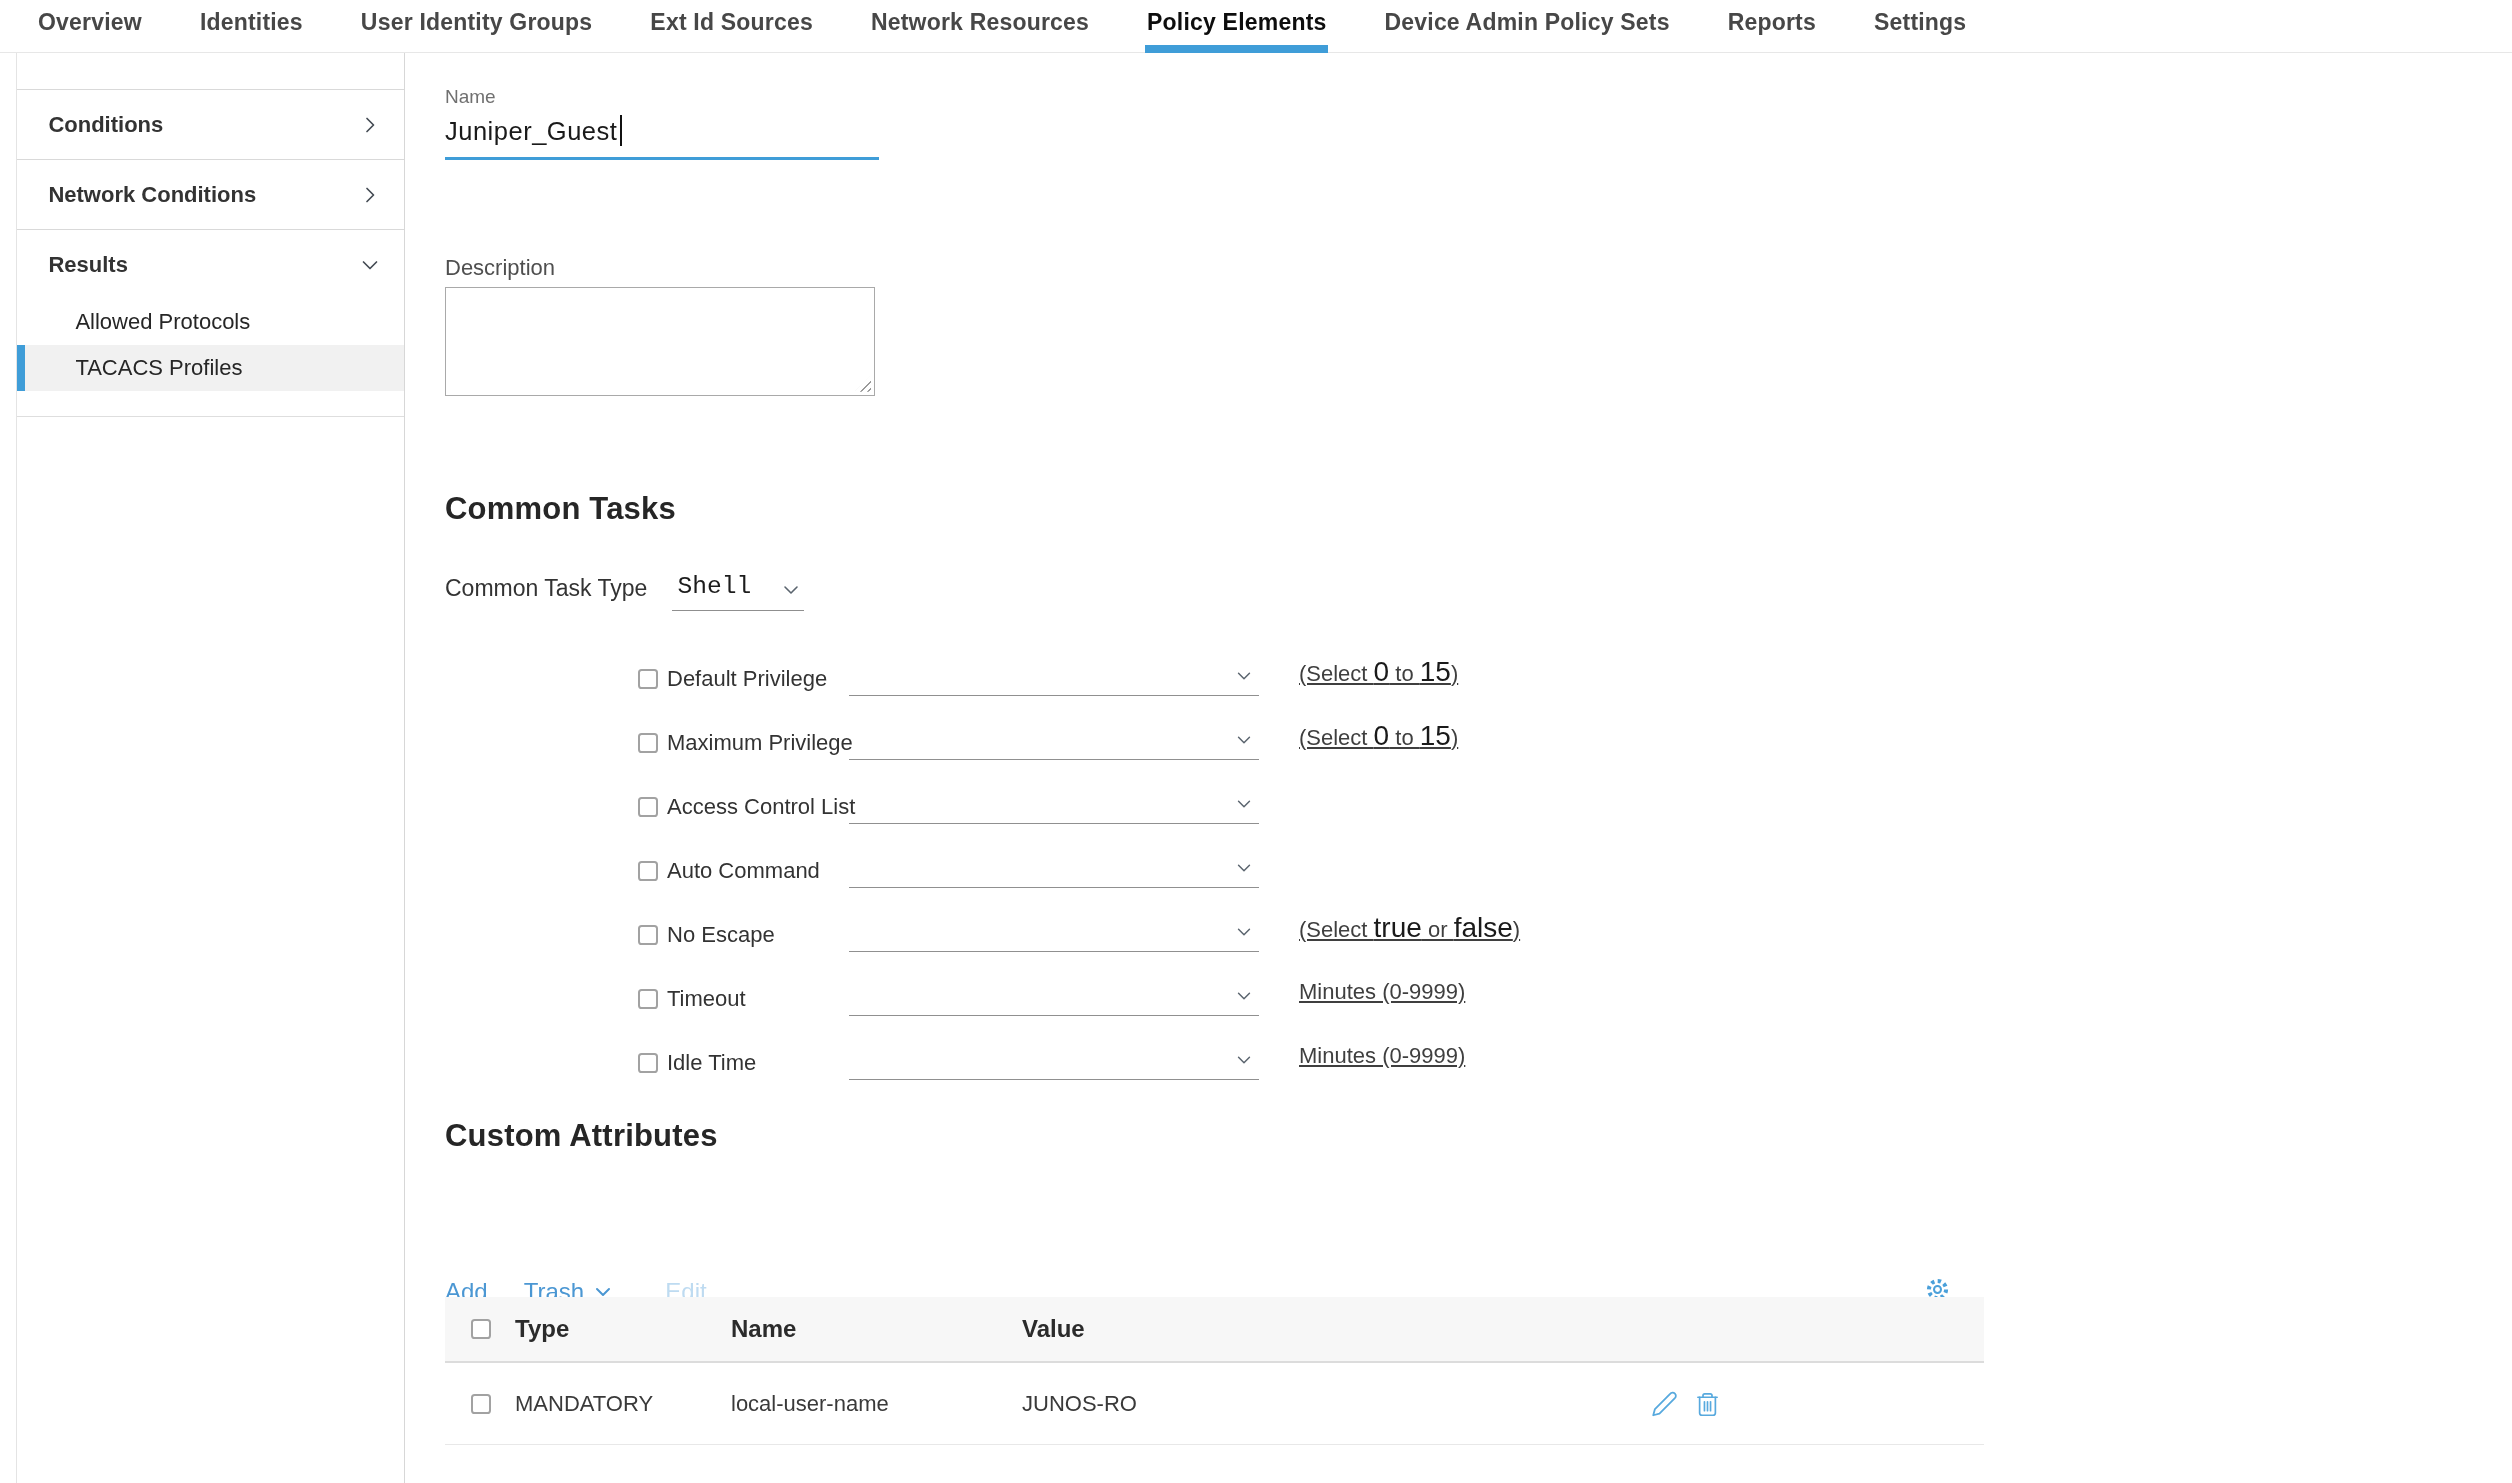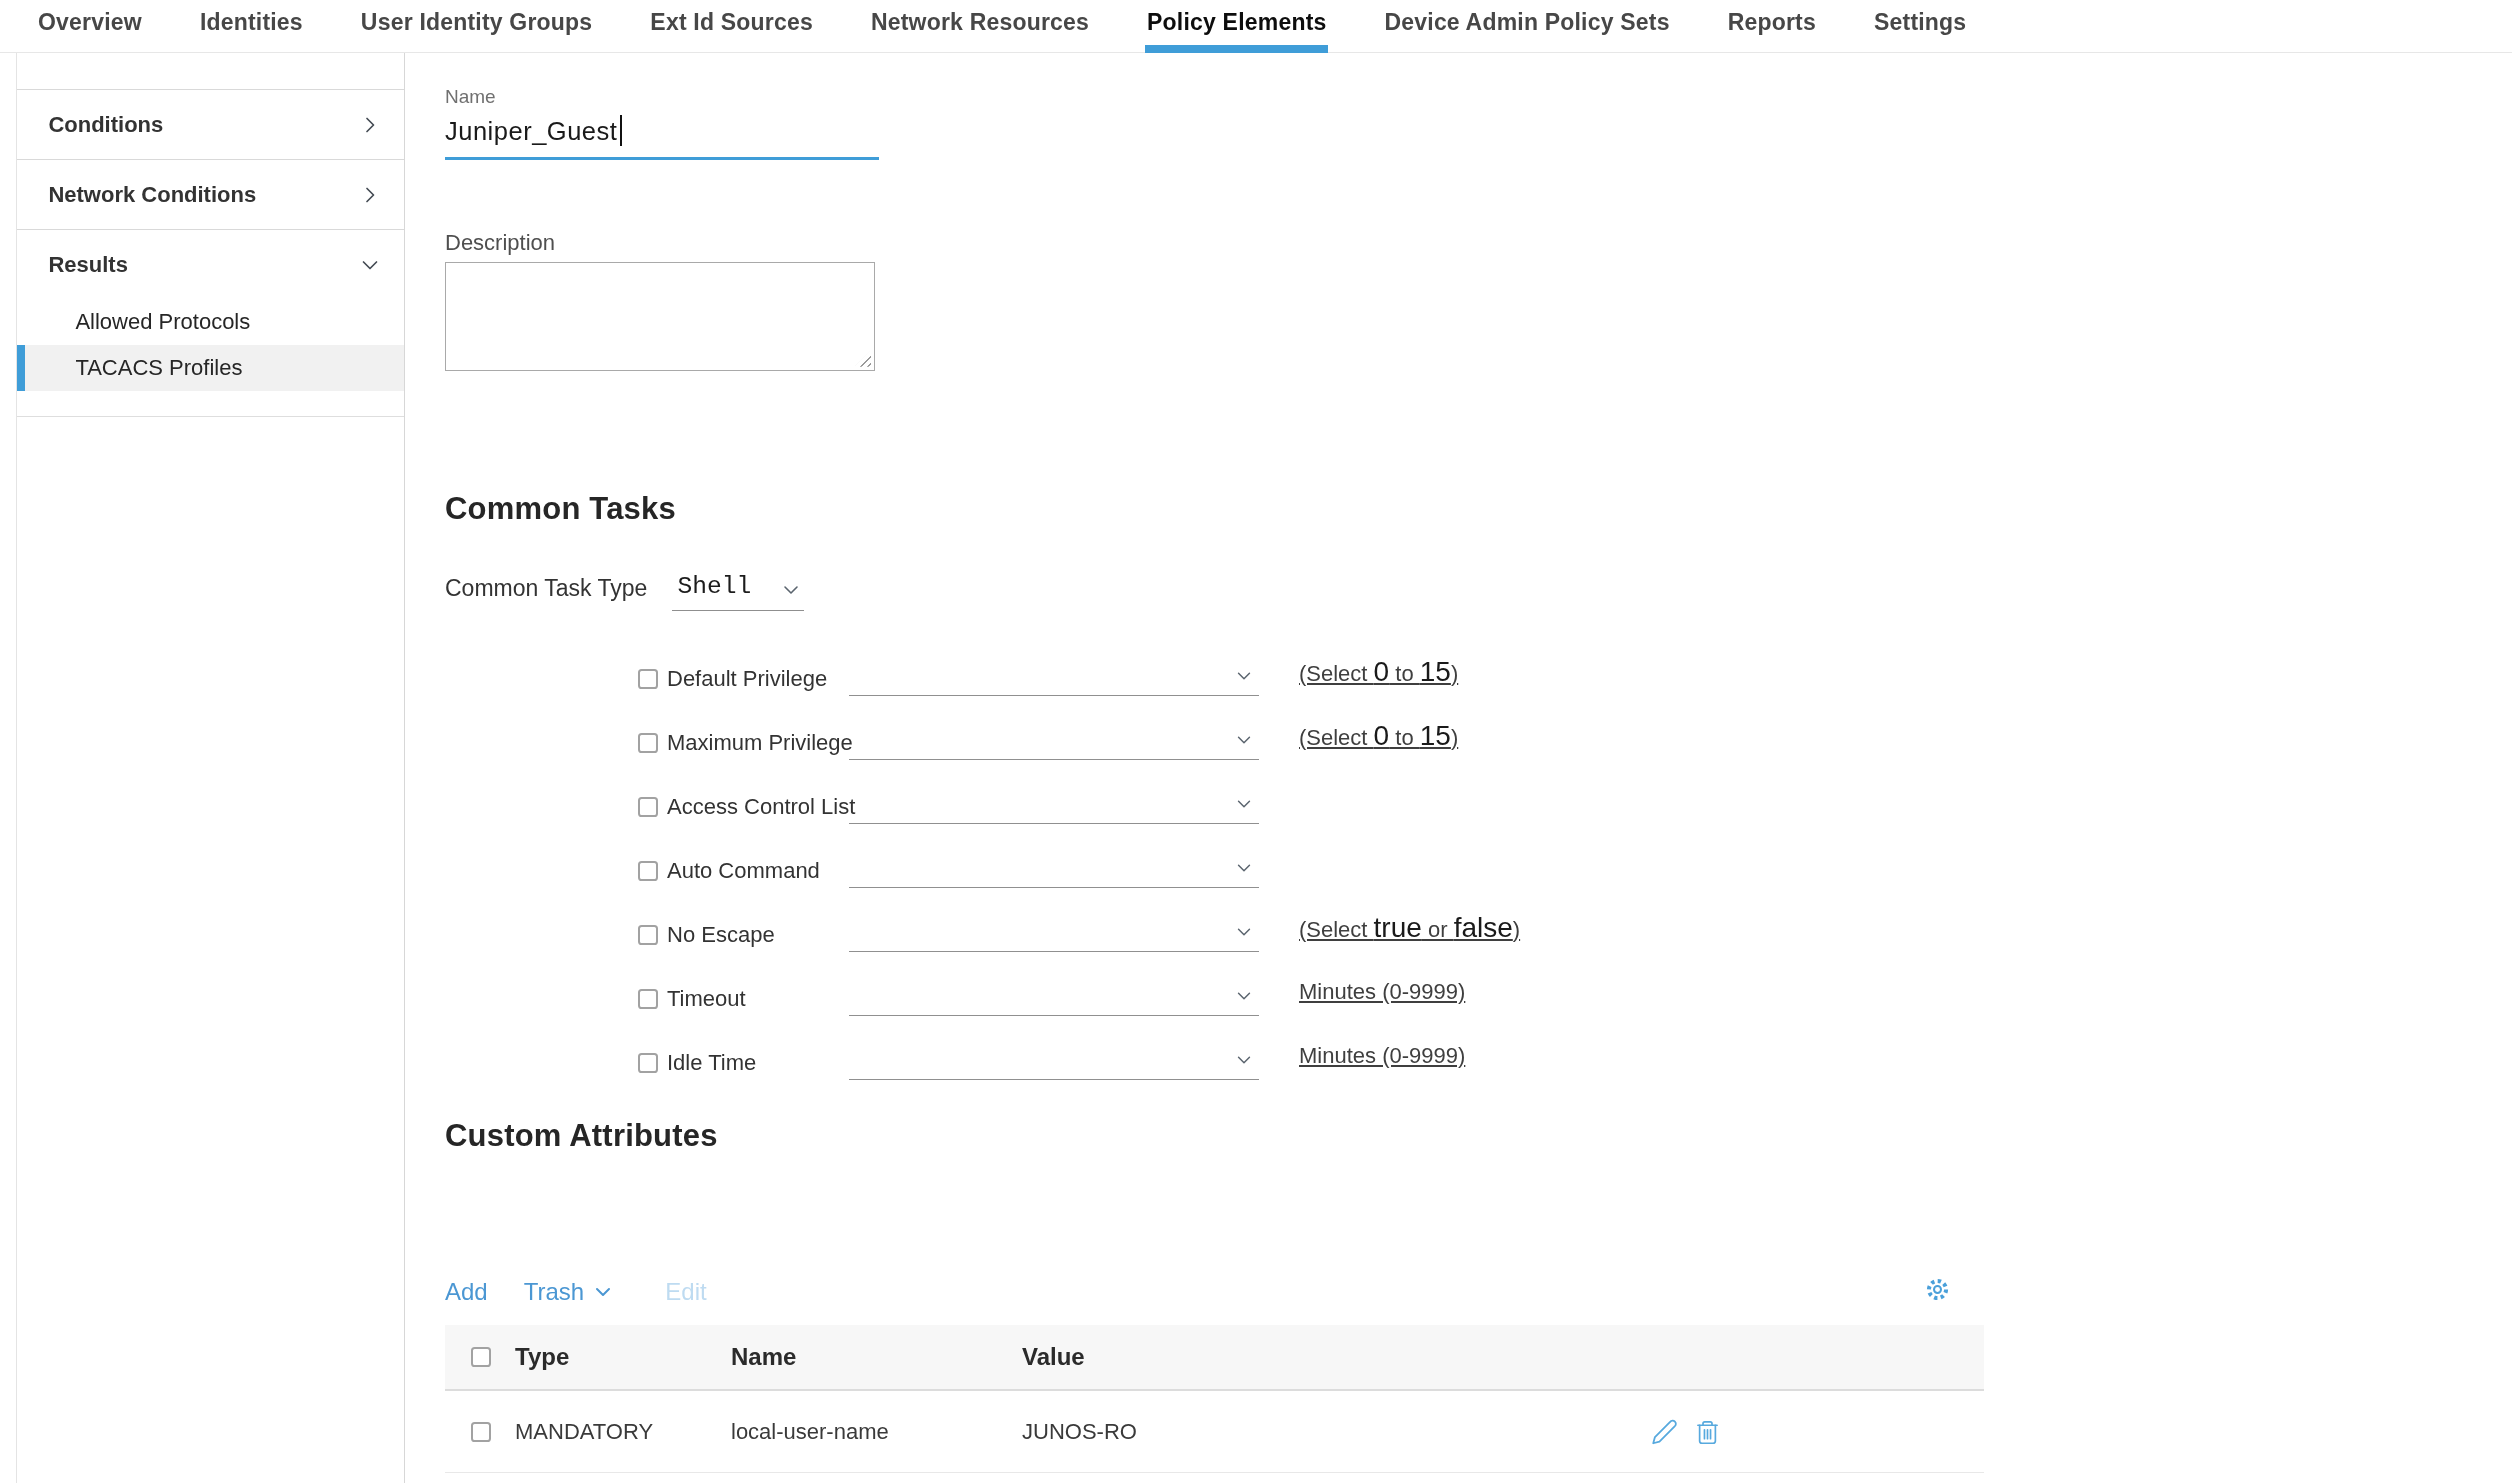"Description" .desc-label { margin-top: none -> 25px }
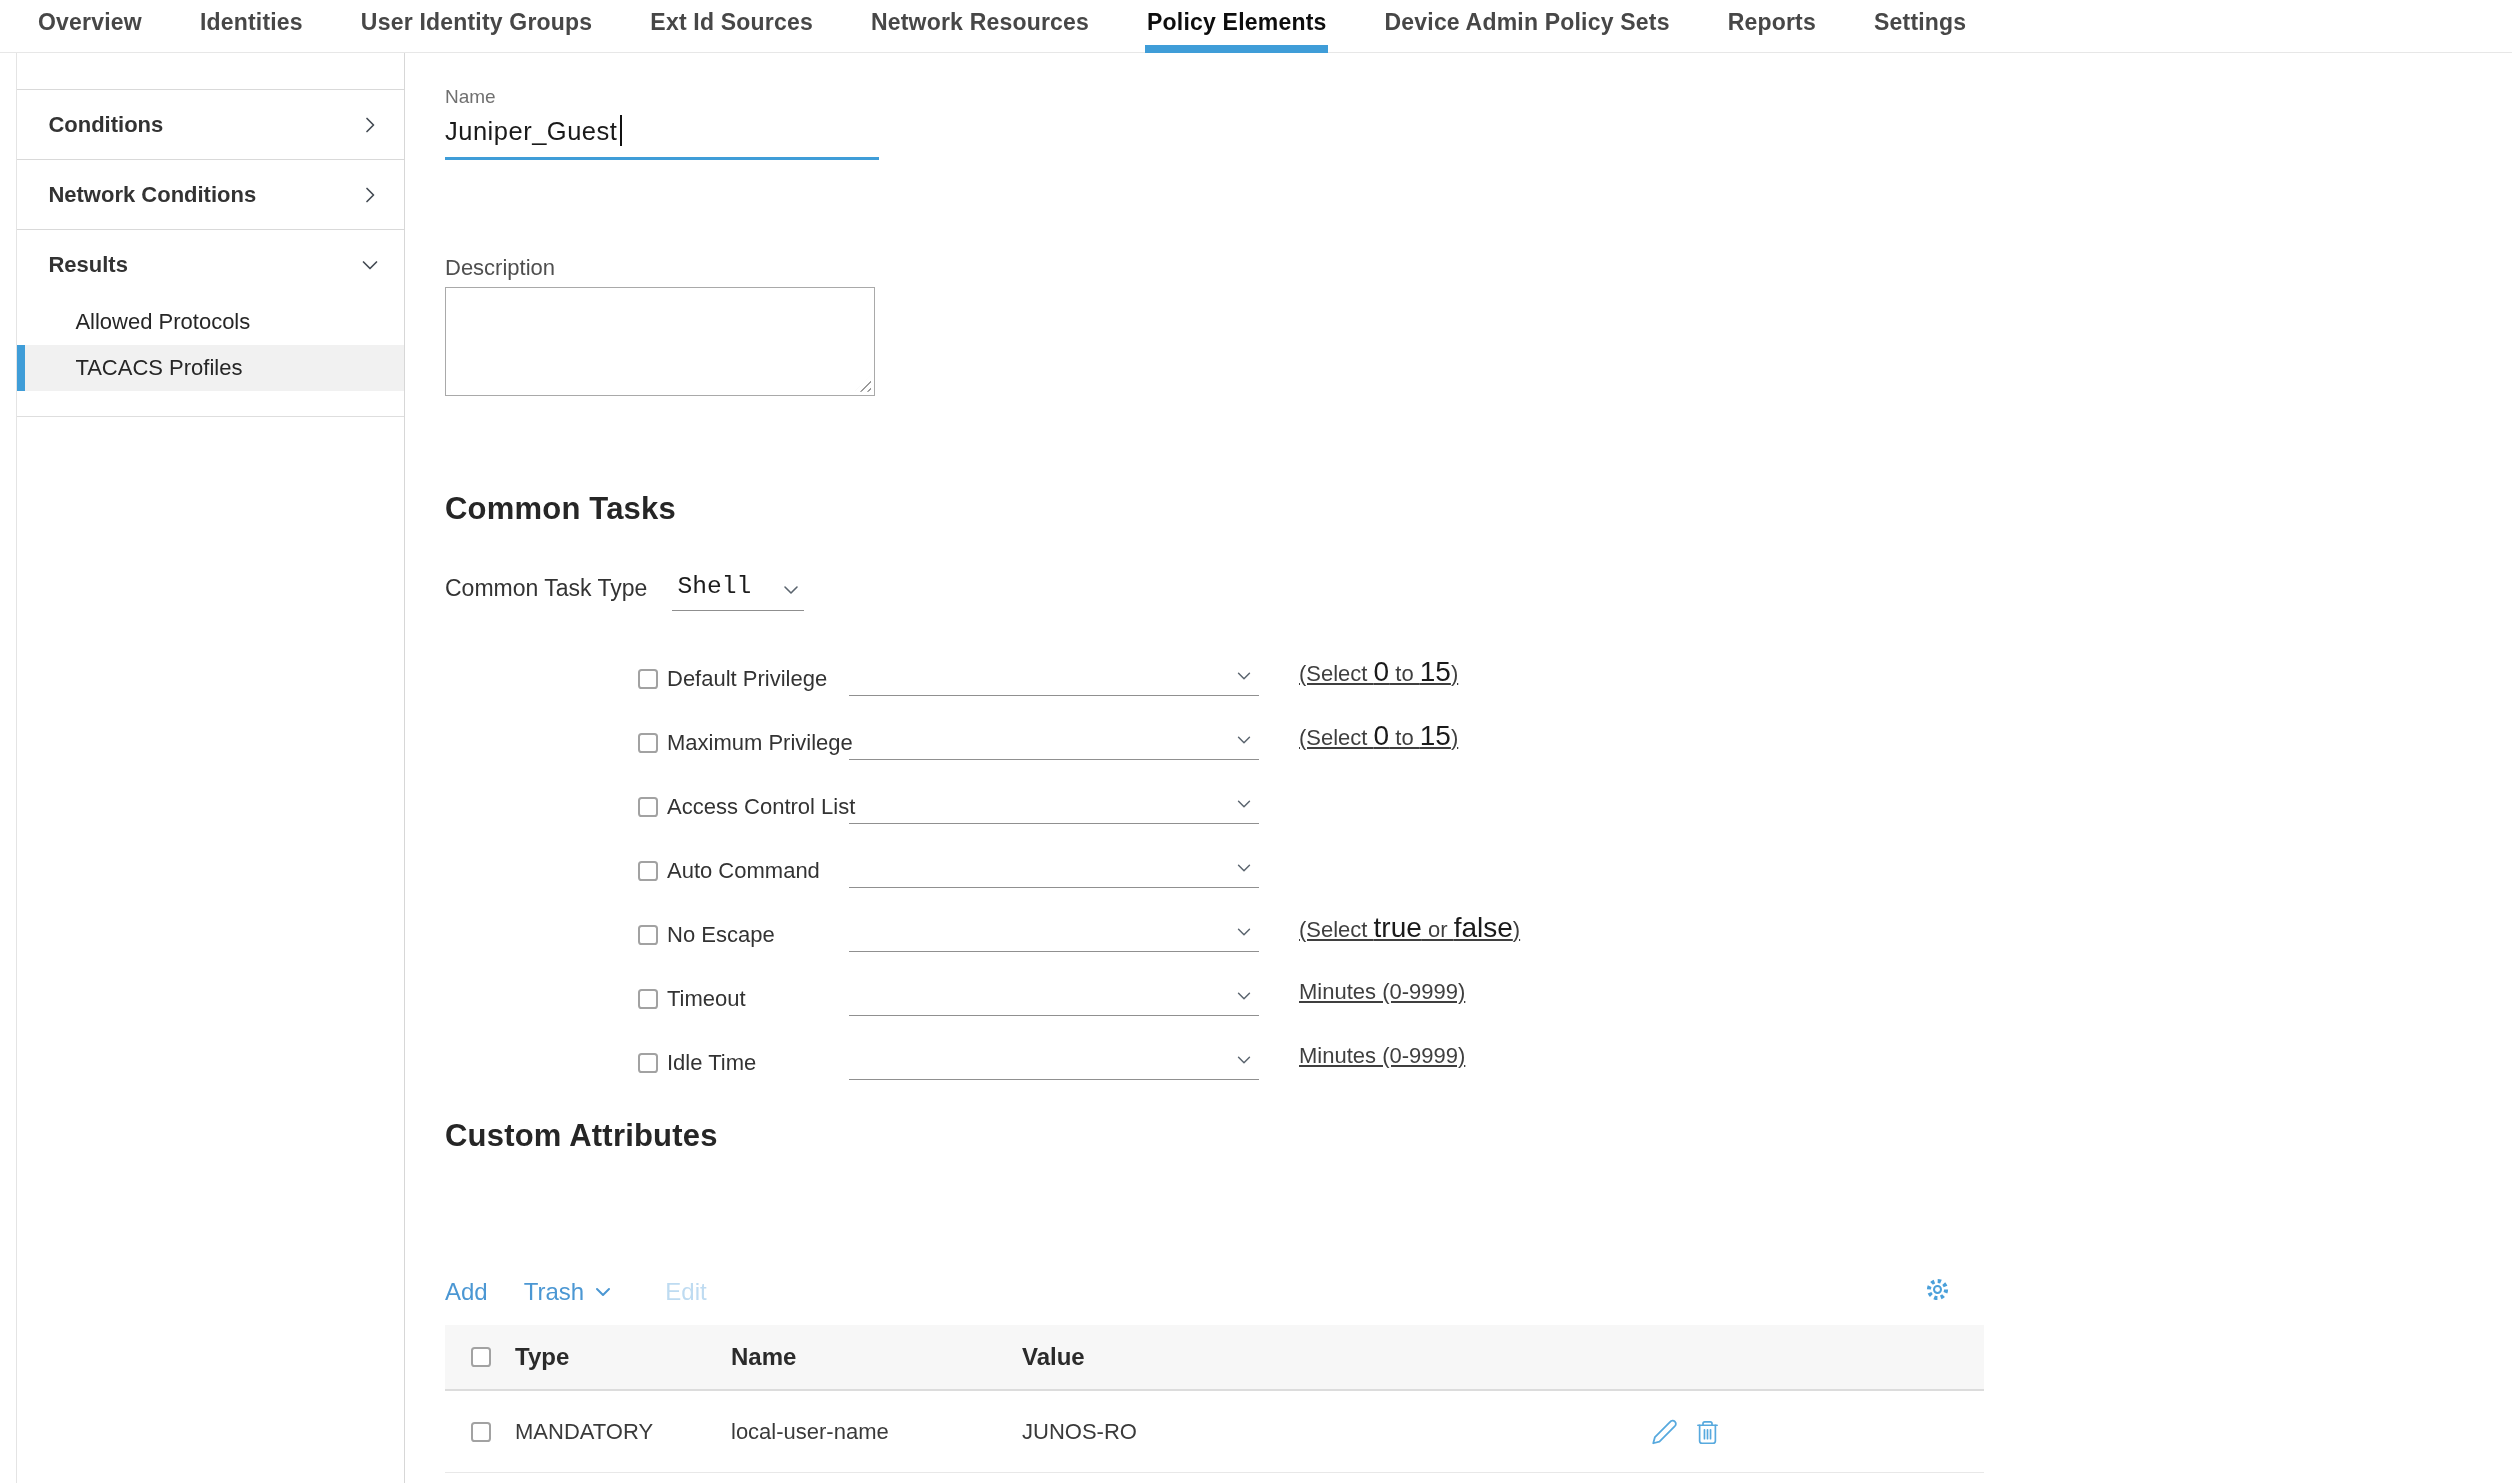"Type" .attr-table { top: 1272px -> 1244px }
